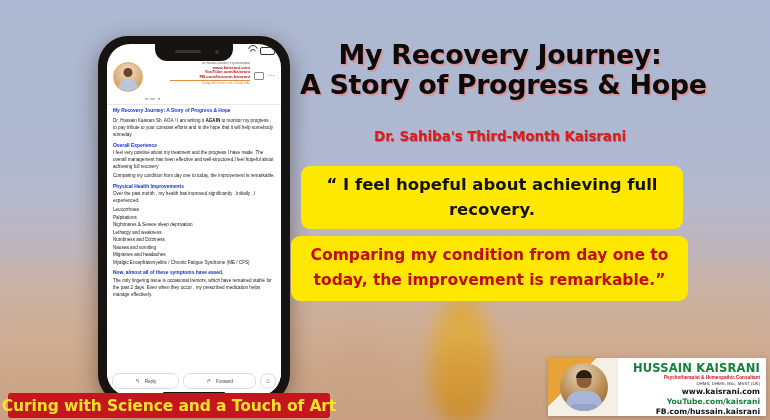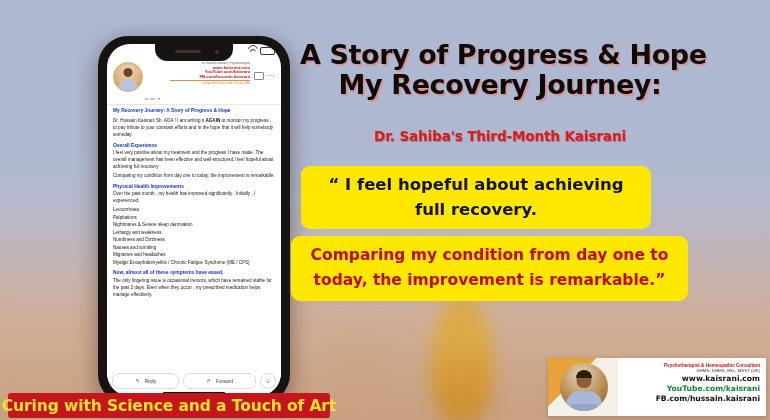"A Story of Progress &" div.head-line { order: before "My Recovery Journey:" -> after "My Recovery Journey:" }
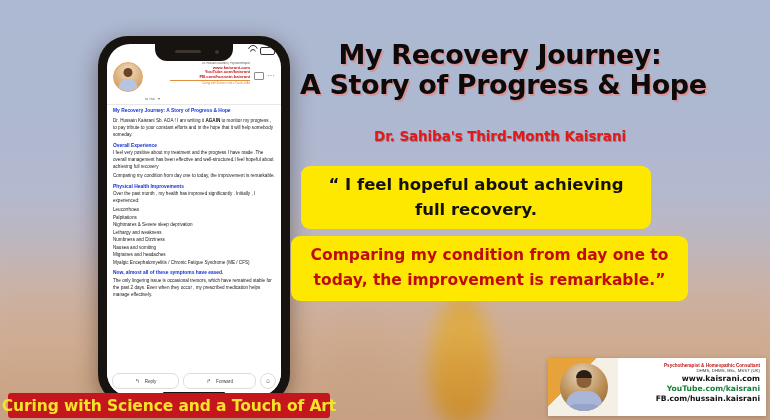"“ I feel hopeful about" #quote-1 { width: 350px -> 382px }
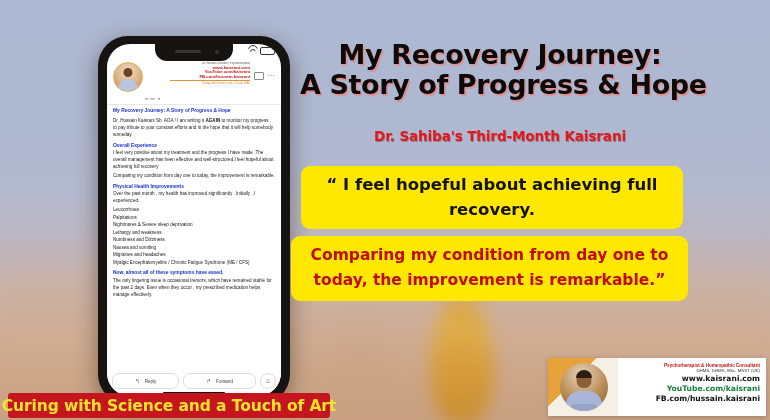"HUSSAIN KAISRANI" div.ci-name { html: none -> <div>HUSSAIN KAISRANI</div> }
